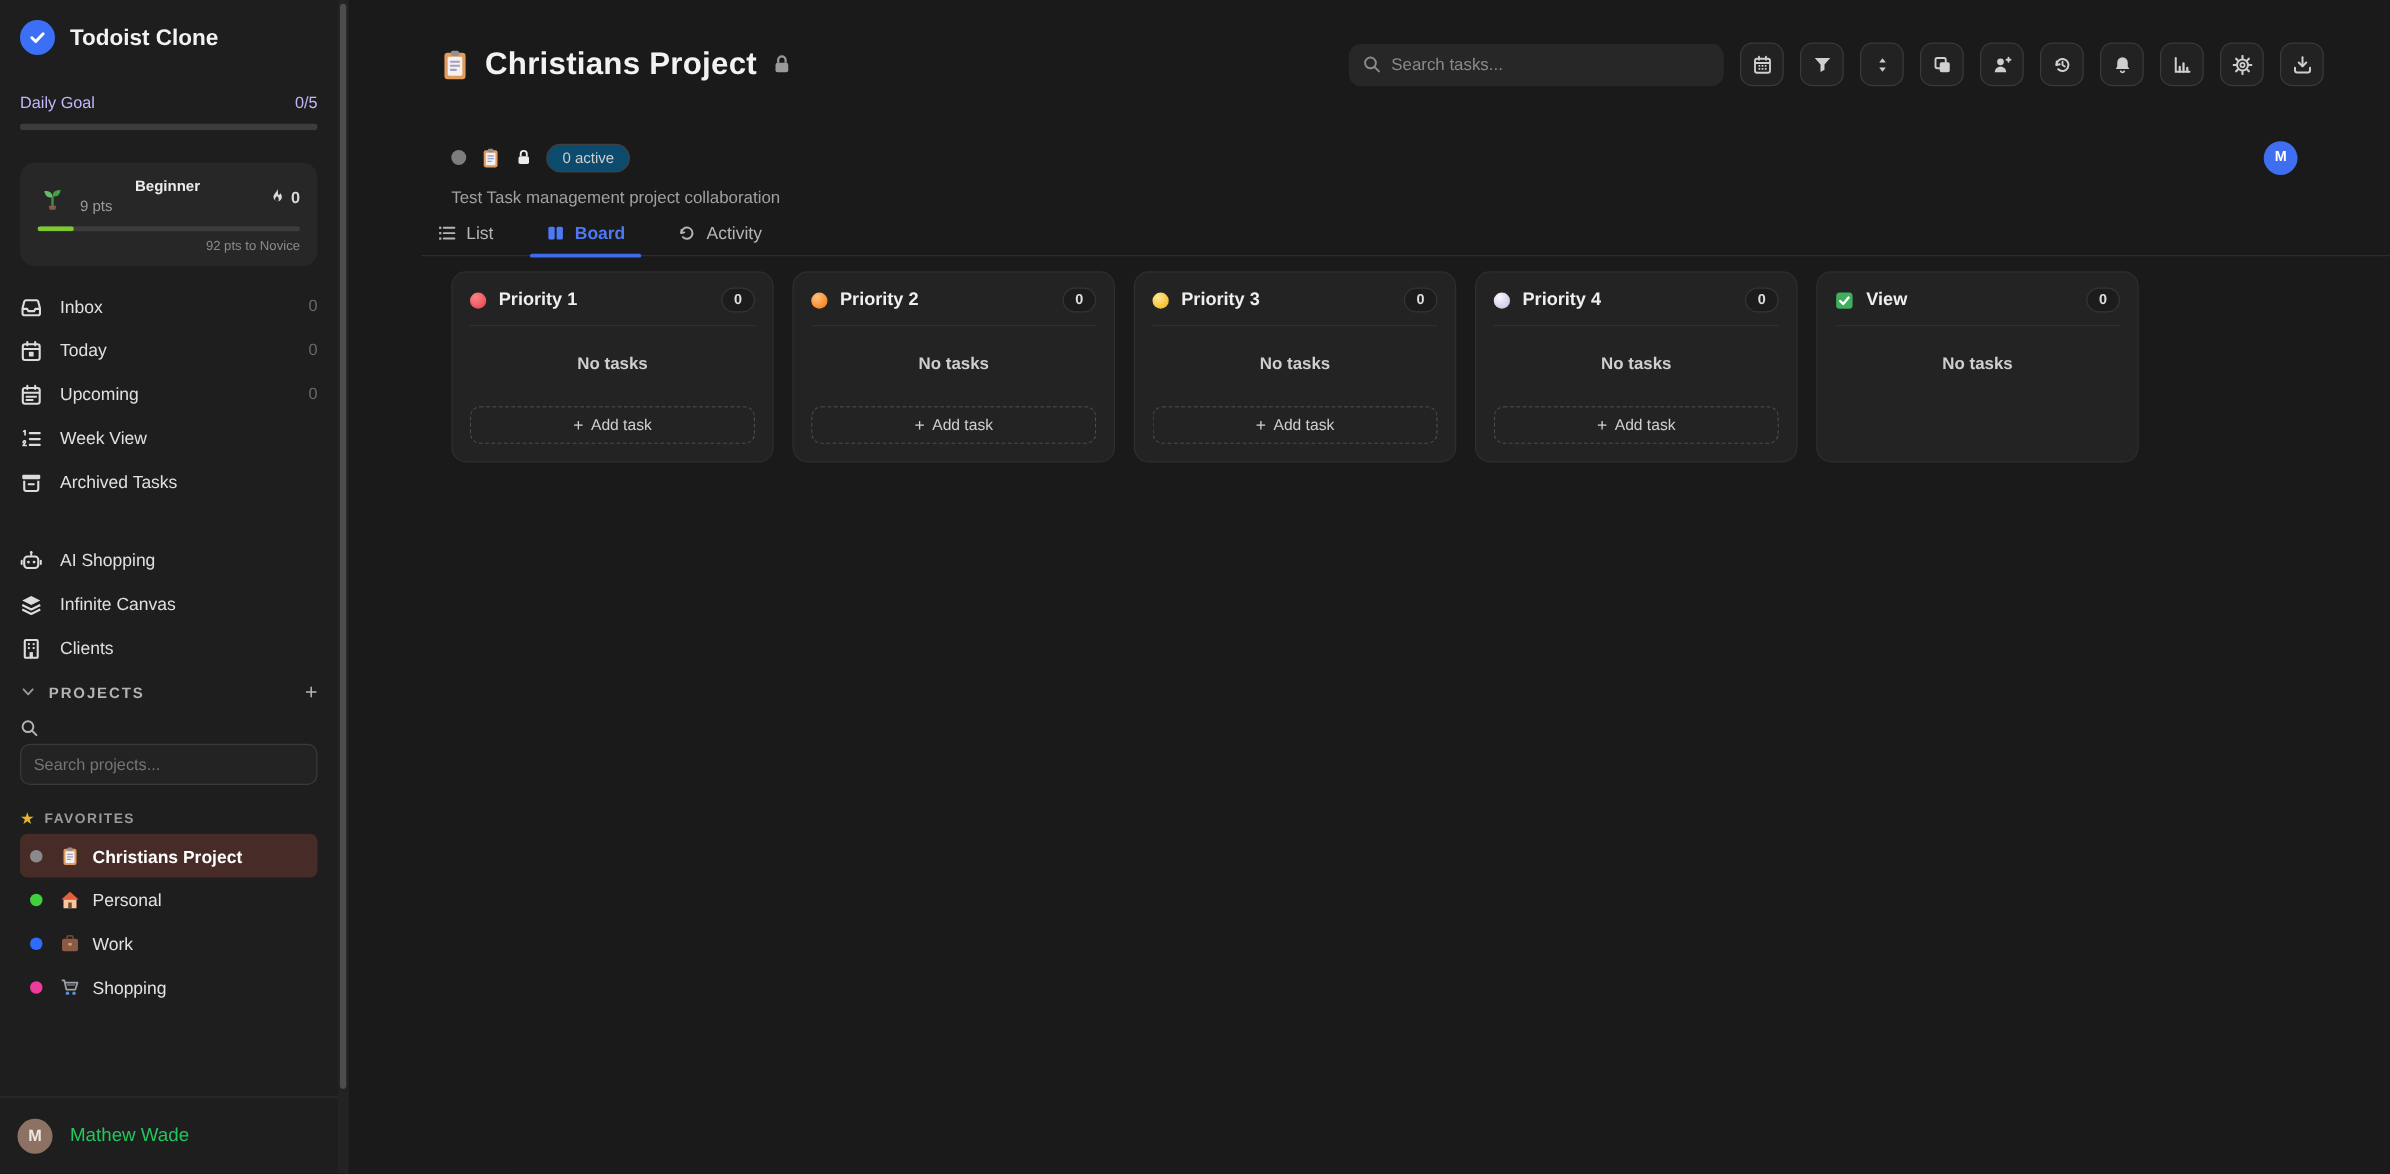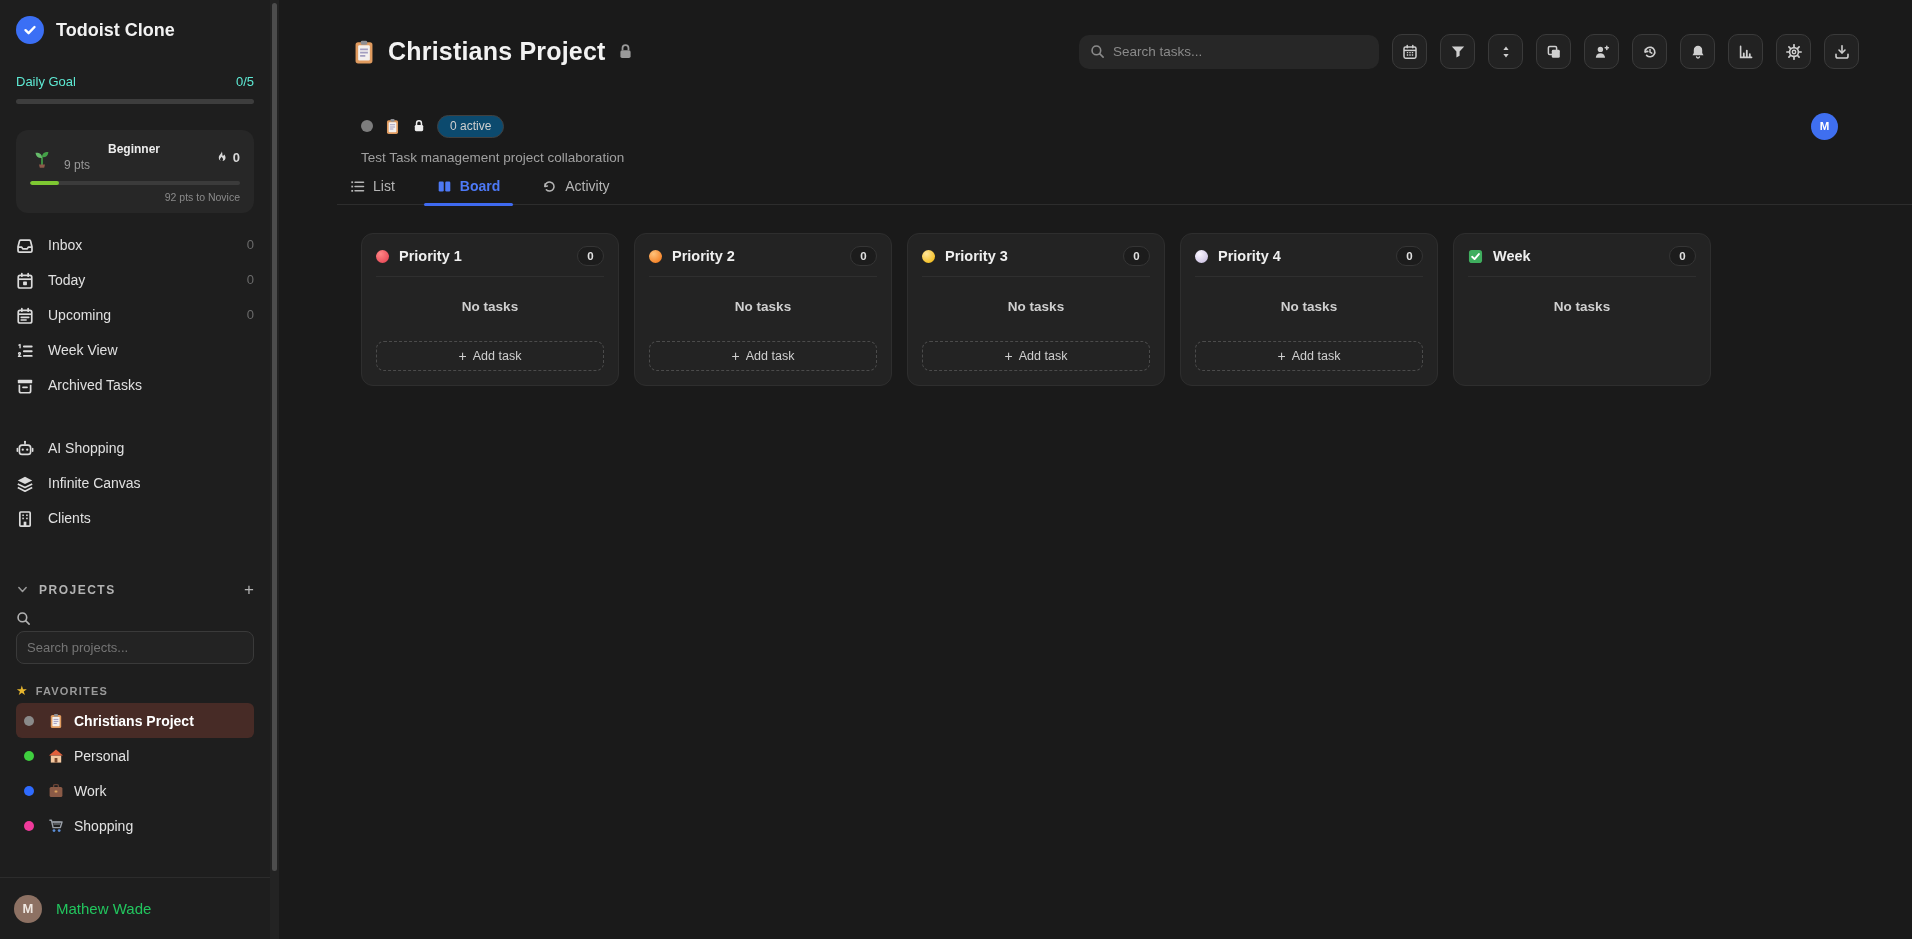"Daily Goal" .goal-row { color: #5eead4 -> #c4b5fd }
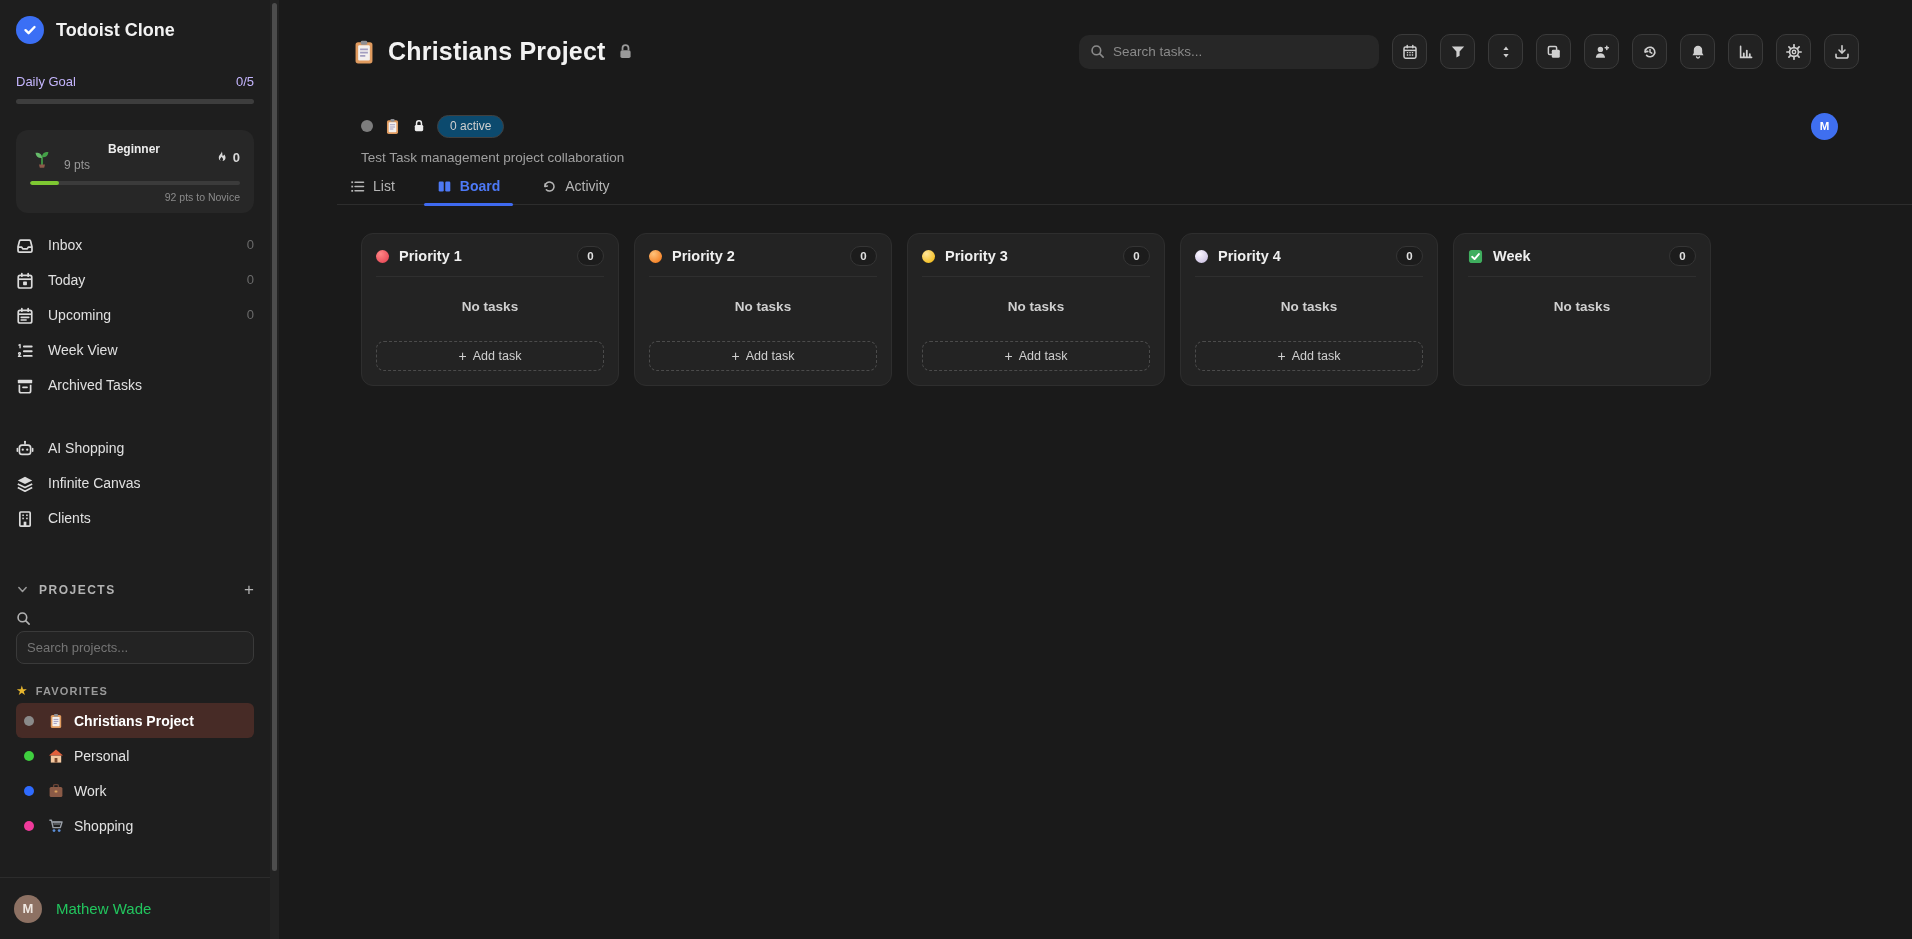"Priority 1" .board { margin-top: 28px -> 12px }
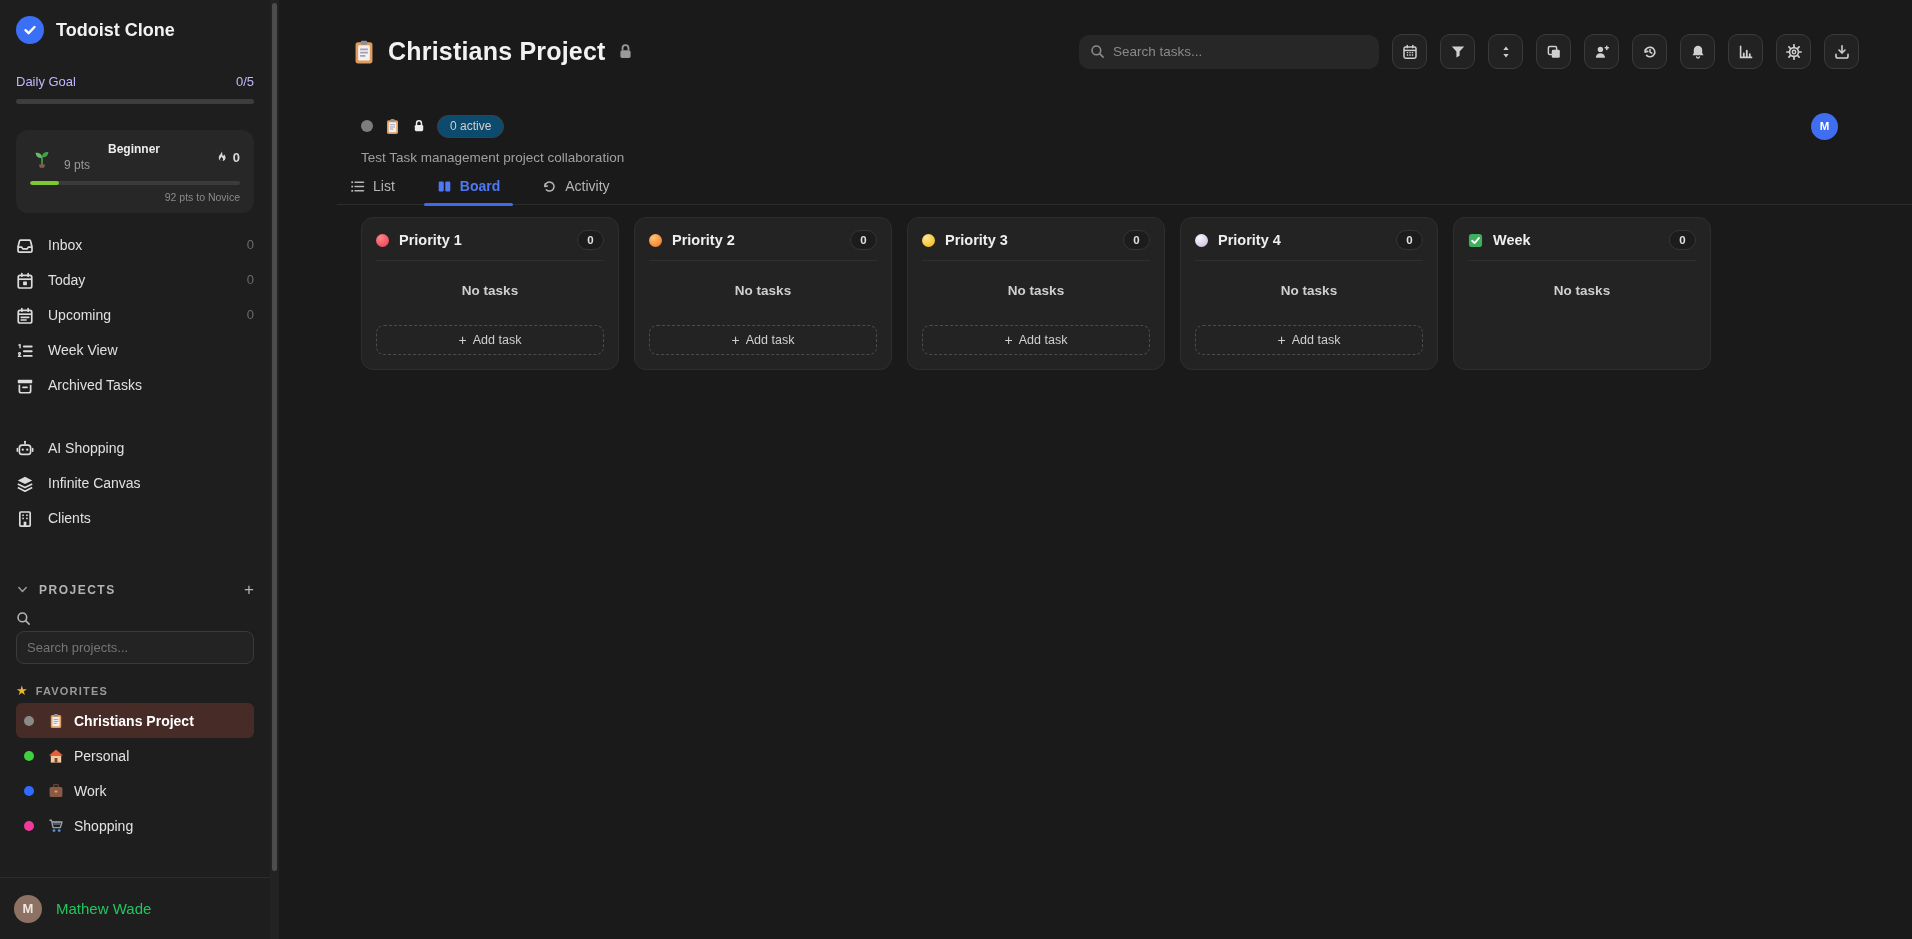"Week" span.col-name { text: Week -> View }
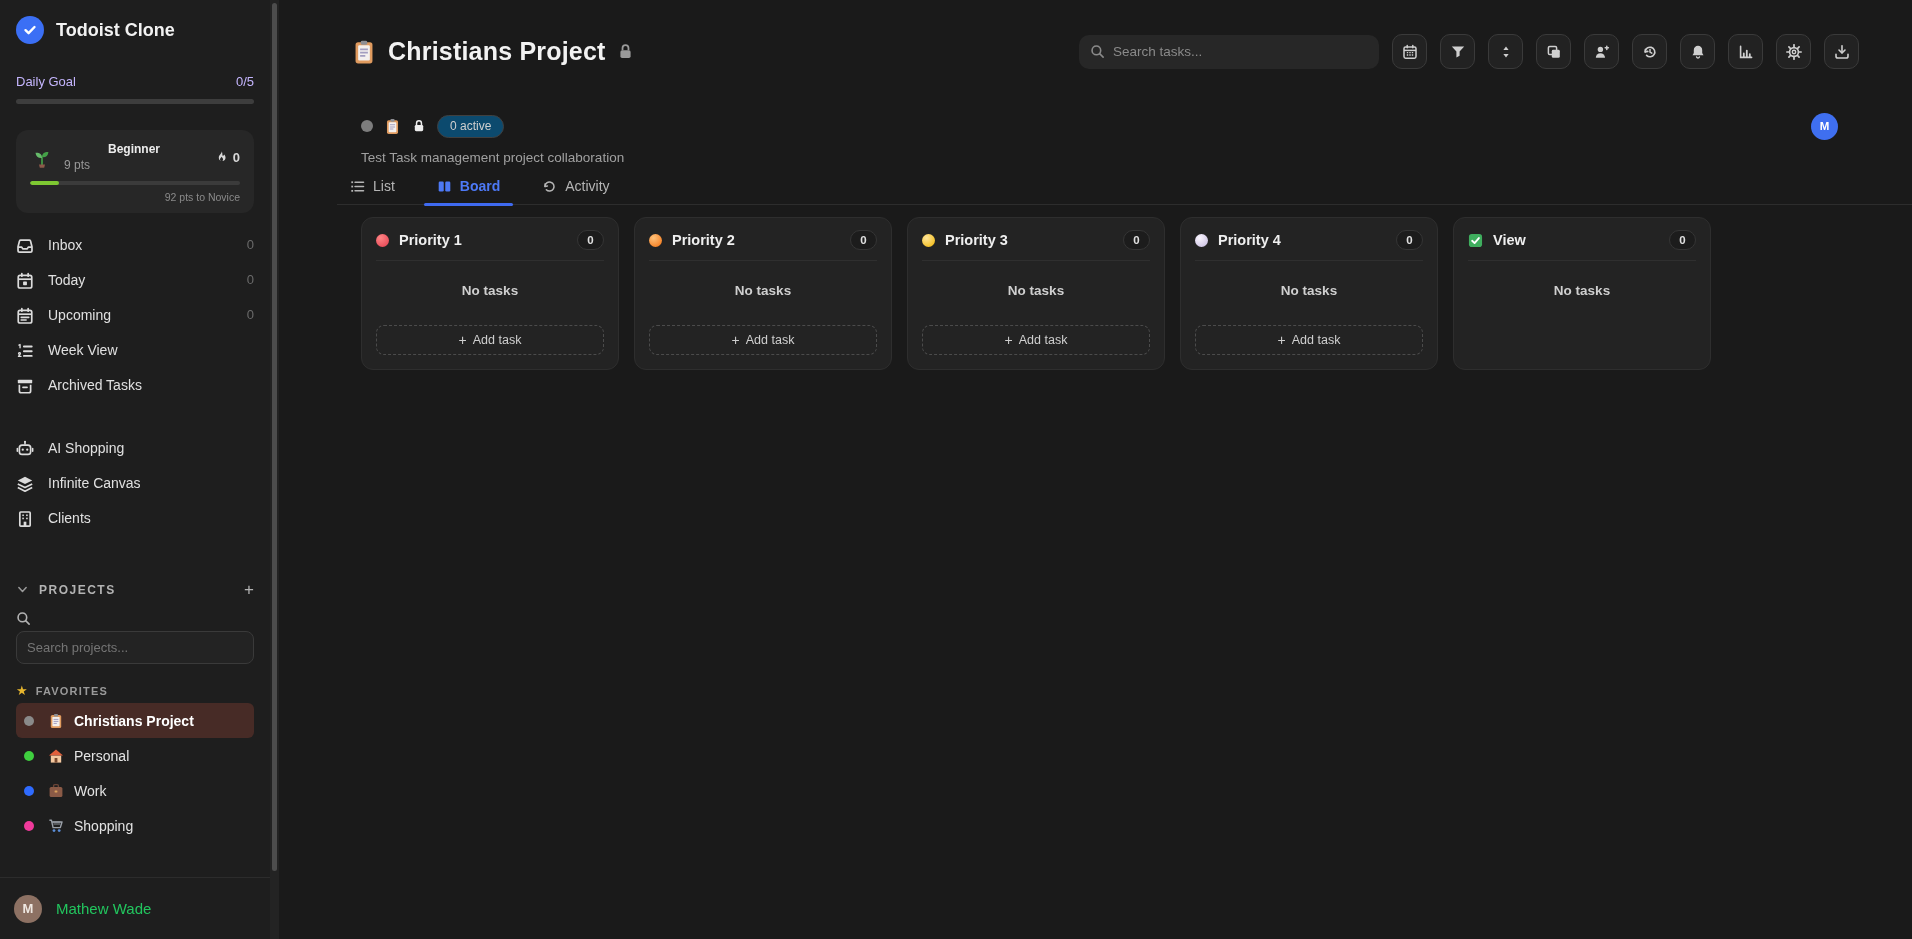"PROJECTS" .projects-header { margin-top: 36px -> none }
